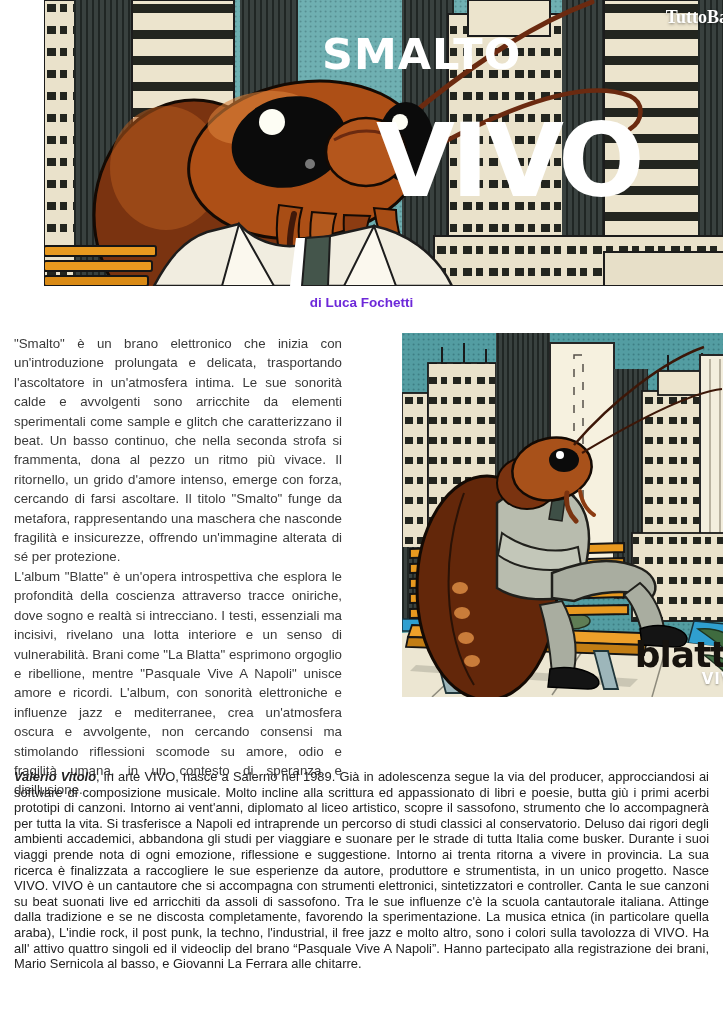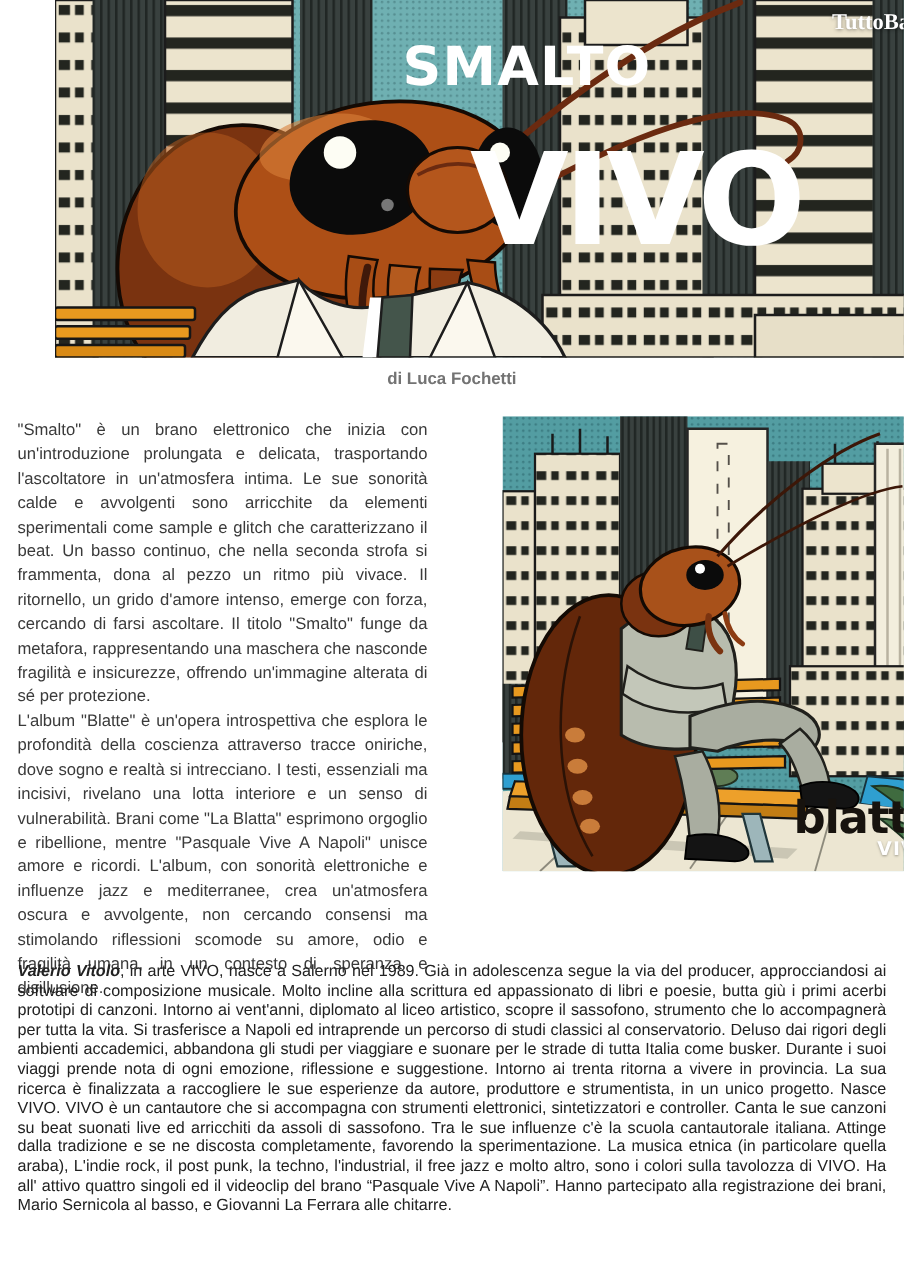"di Luca Fochetti" .byline { color: #737373 -> #6d28d9 }
